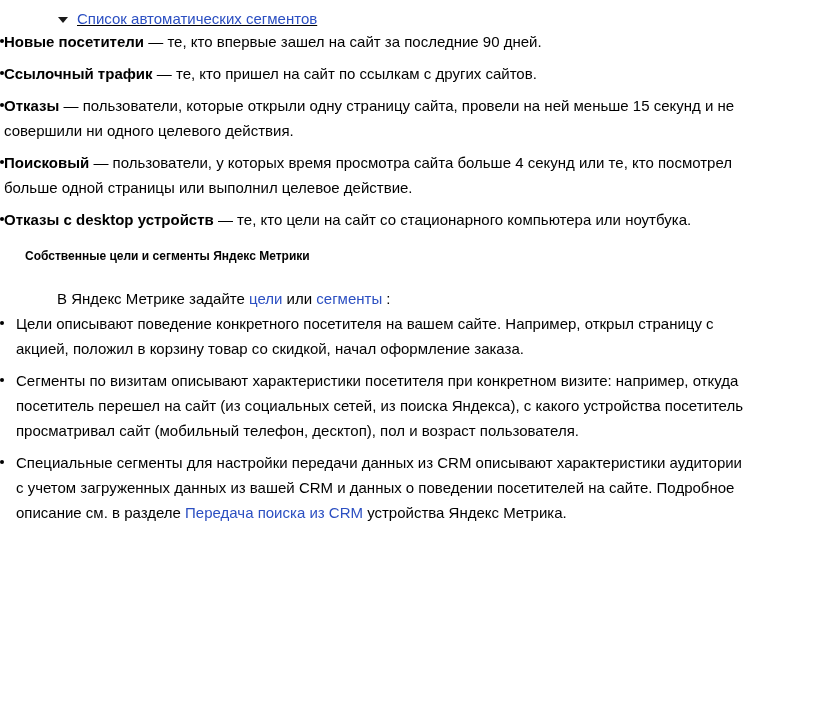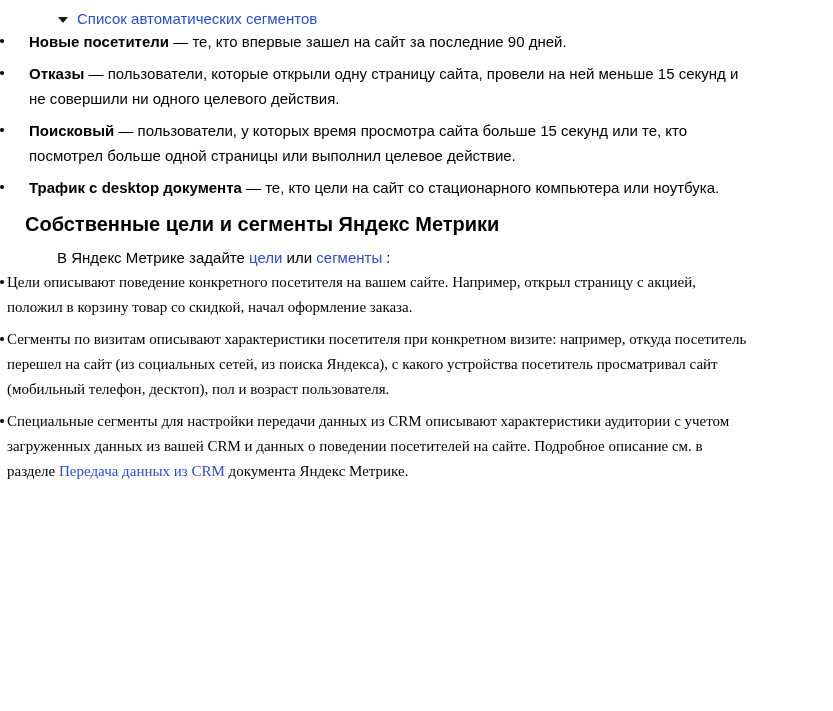"Список автоматических сегментов" .collapser { text-decoration: none -> underline }
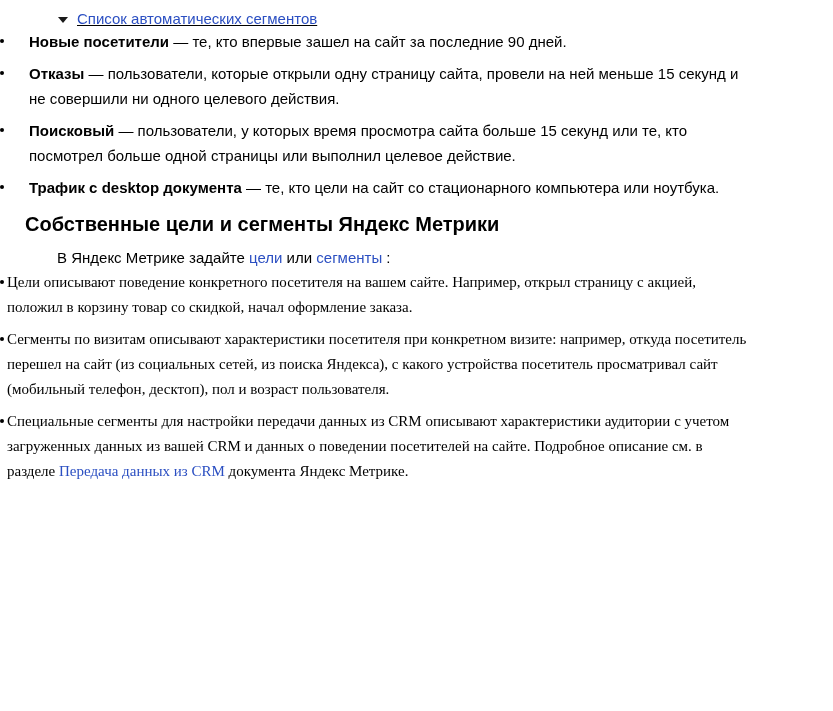"Новые посетители — те, кто" .list-auto li { padding-left: 29px -> 4px }
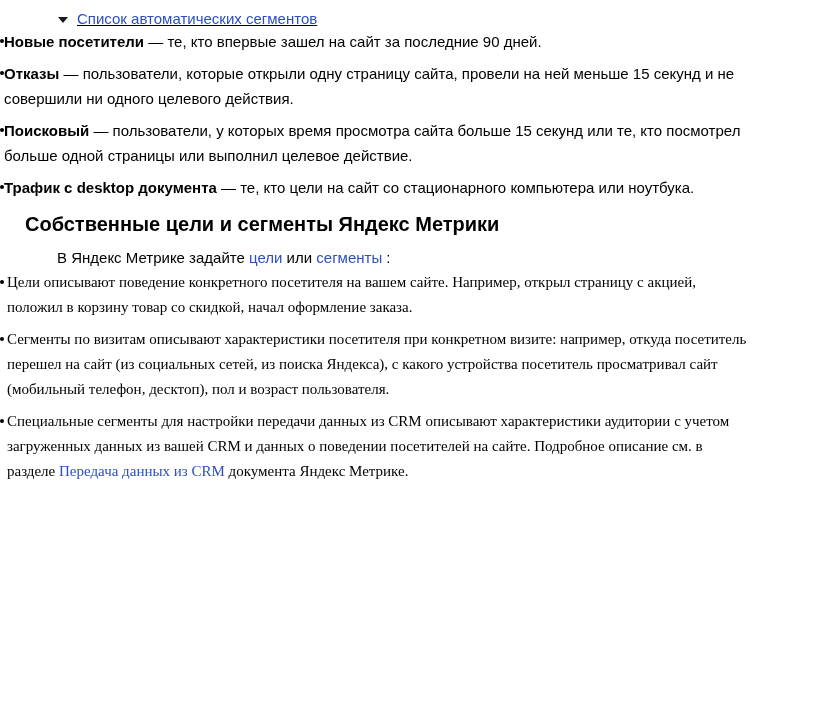"Ссылочный трафик — те, кто" li { html: none -> <li><span>Ссылочный трафик</span><span> — те, кто пришел на сайт по ссылкам с других сайтов.</span></li> }
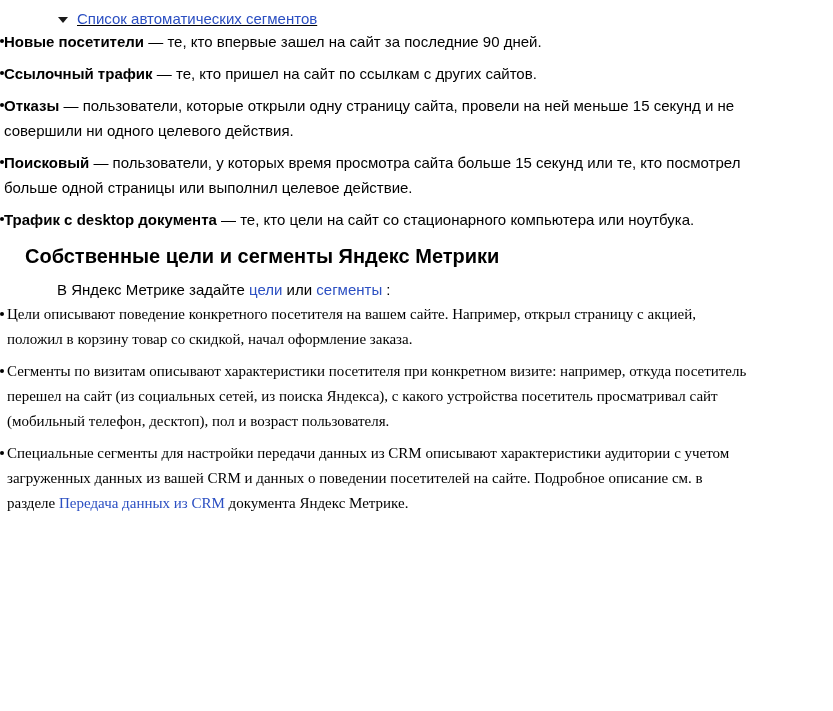"— пользователи, у которых время" span { text: 15 -> 4 }
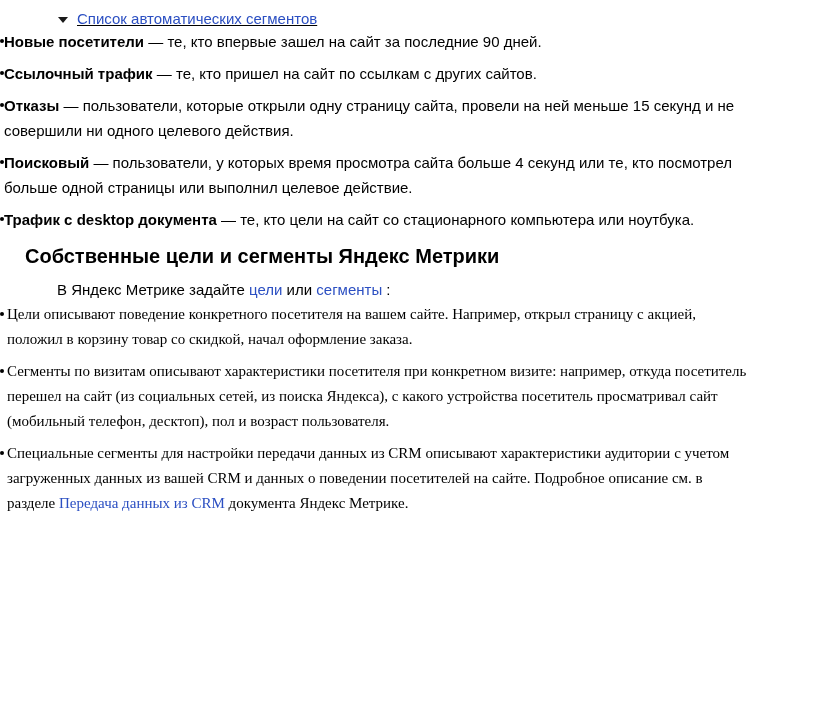"Трафик с desktop документа" span.term { text: Трафик с desktop документа -> Отказы с desktop устройств }
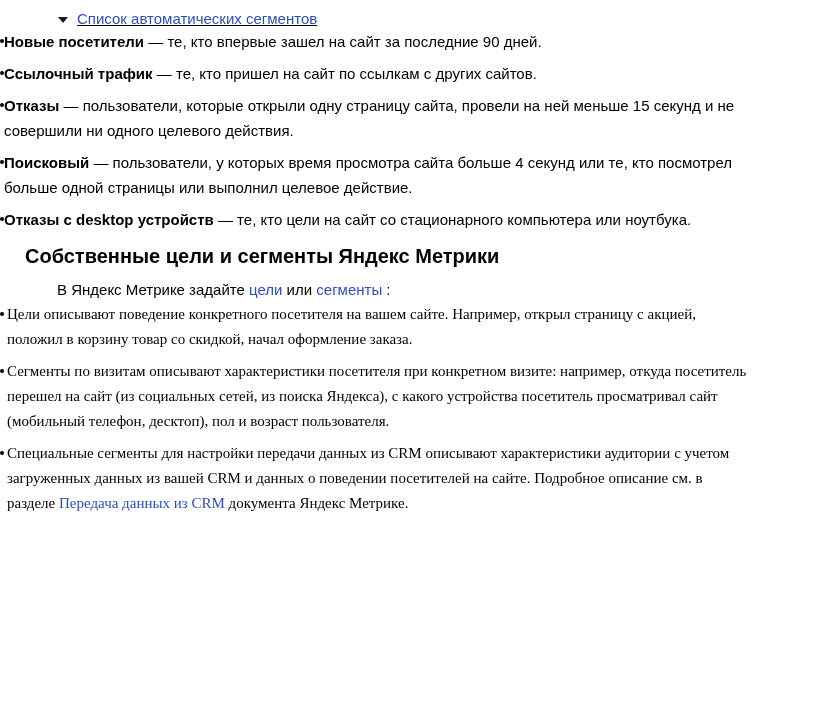"Собственные цели и сегменты Яндекс" h2.section-heading { font-size: 20px -> 12px }
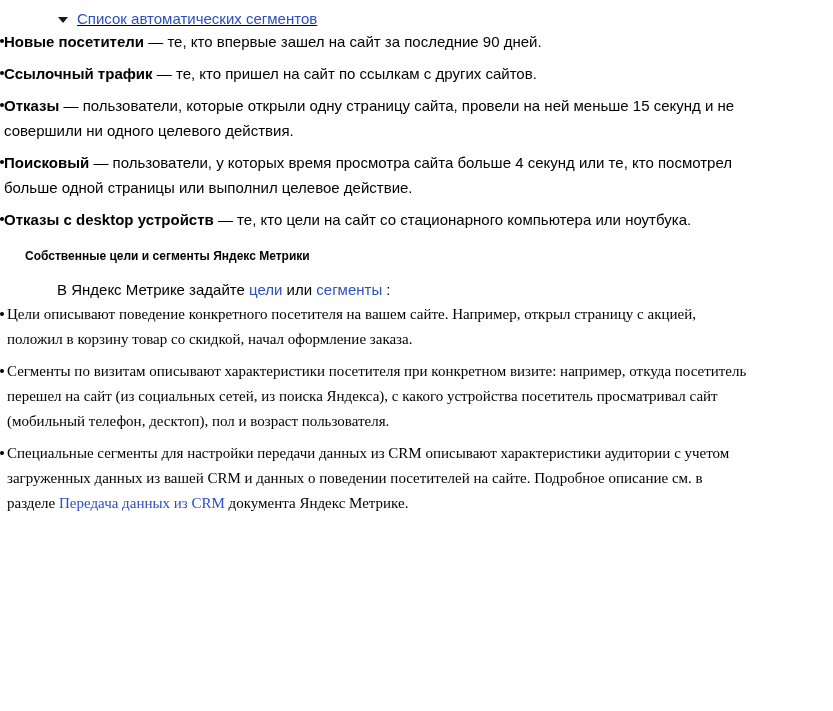"В Яндекс Метрике задайте цели" p.intro { margin: 11px 0 0 57px -> 20px 0 0 57px }
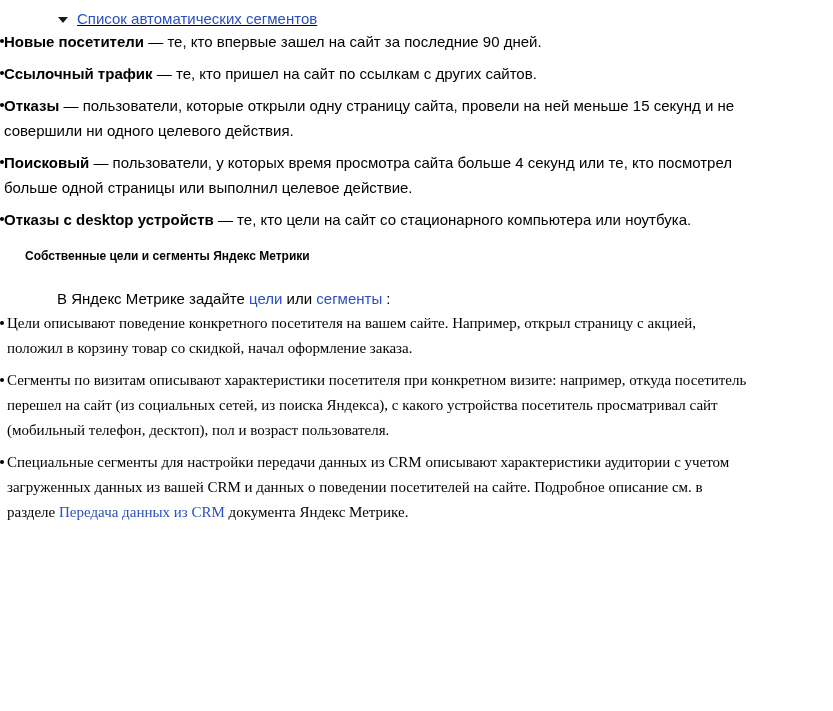"Цели описывают поведение конкретного" .list-own li { font-family: Liberation Serif, serif -> none; padding-left: 7px -> 16px }
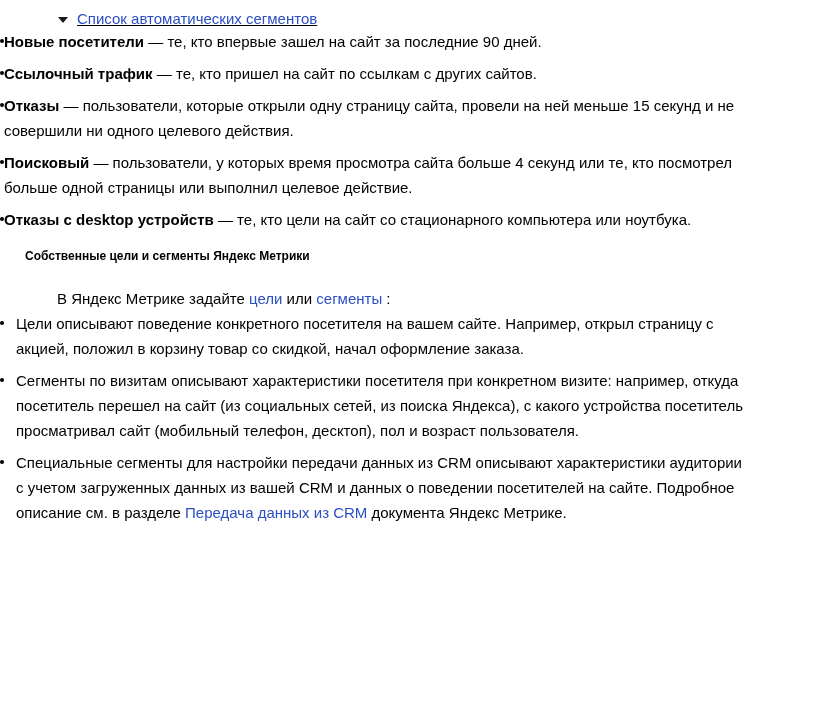"Передача данных из CRM" a { text: данных -> поиска }
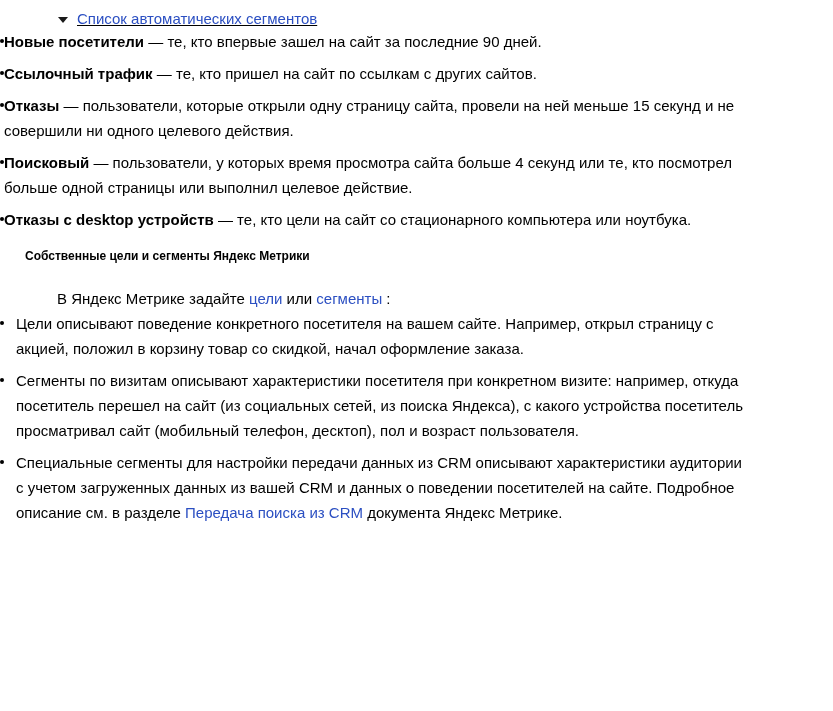"документа Яндекс Метрике." span { text: документа Яндекс Метрике -> устройства Яндекс Метрика }
